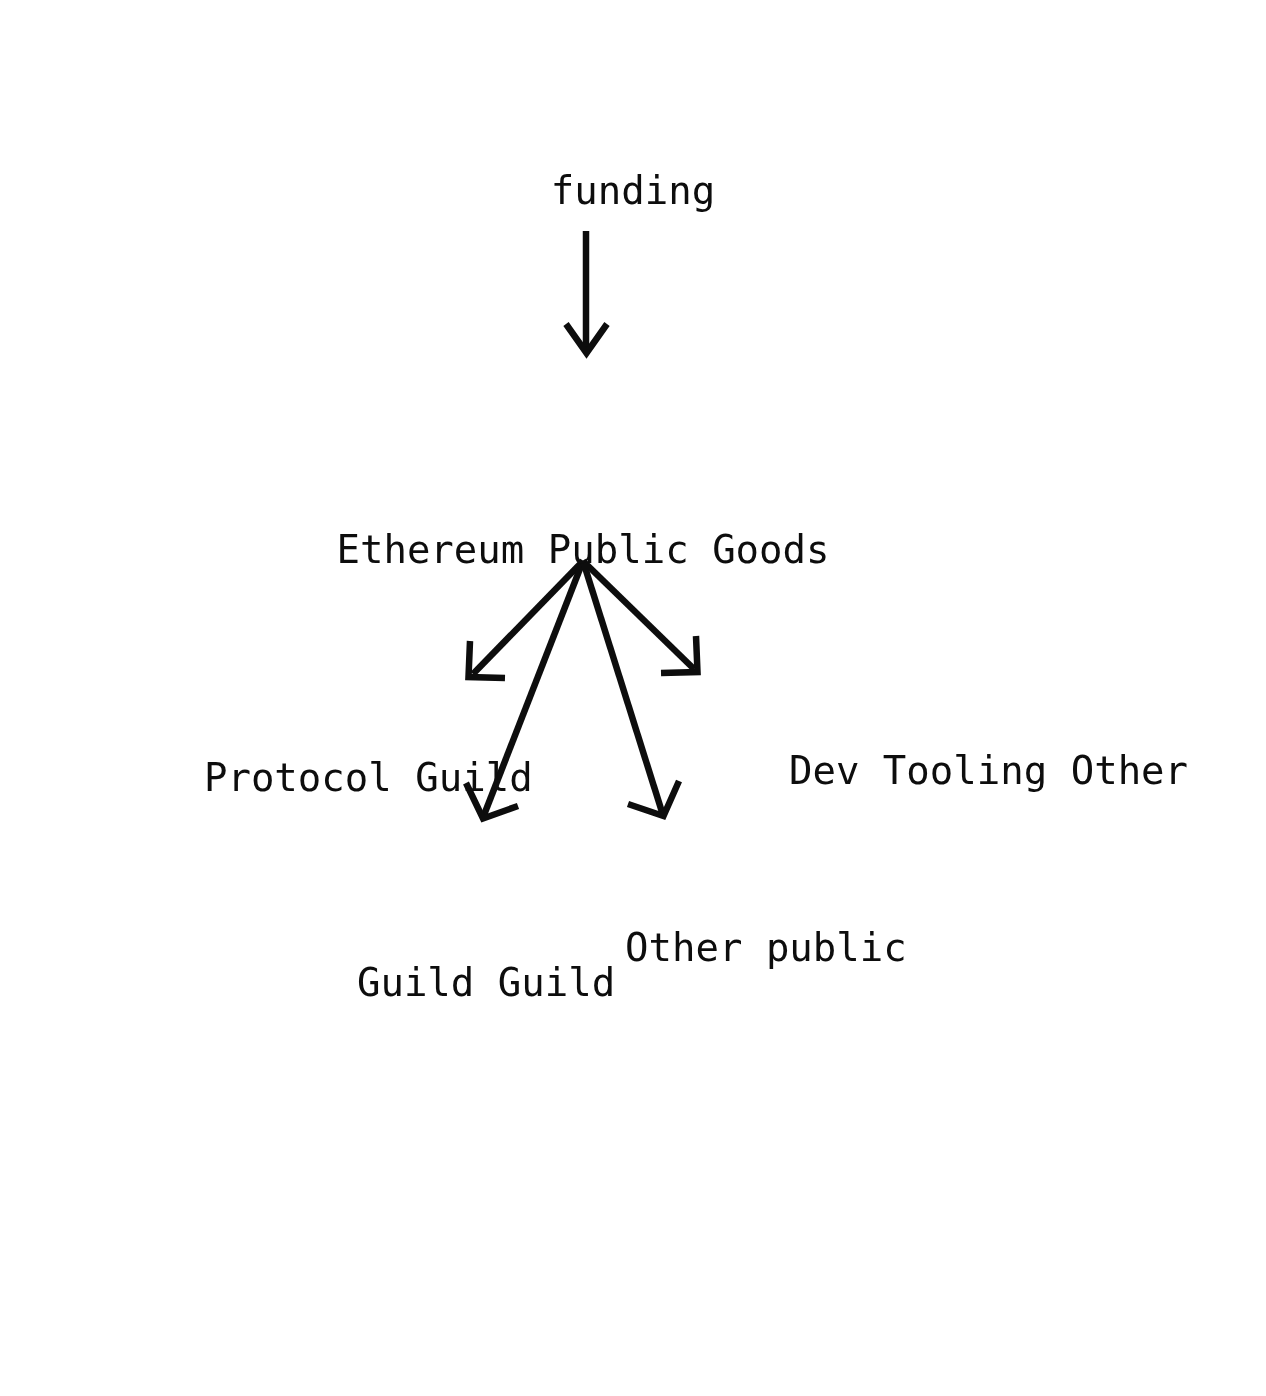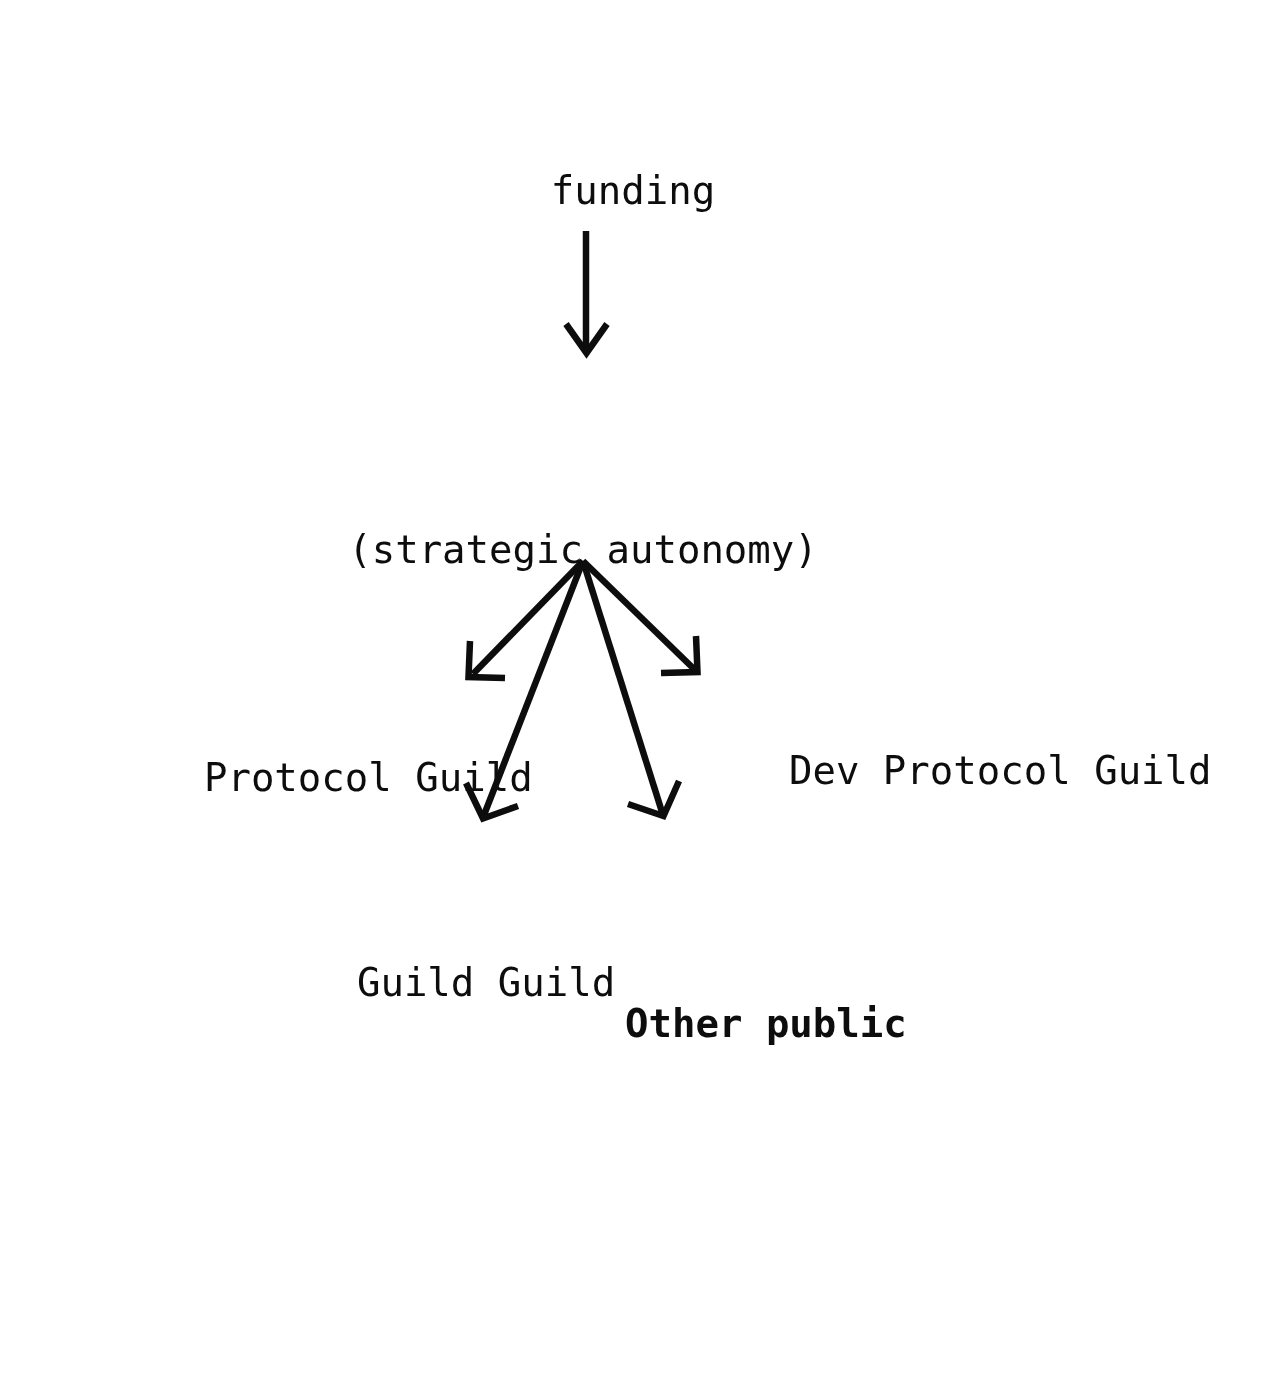"Ethereum Public Goods" div { html: none -> <div>Ethereum Public Goods</div> }
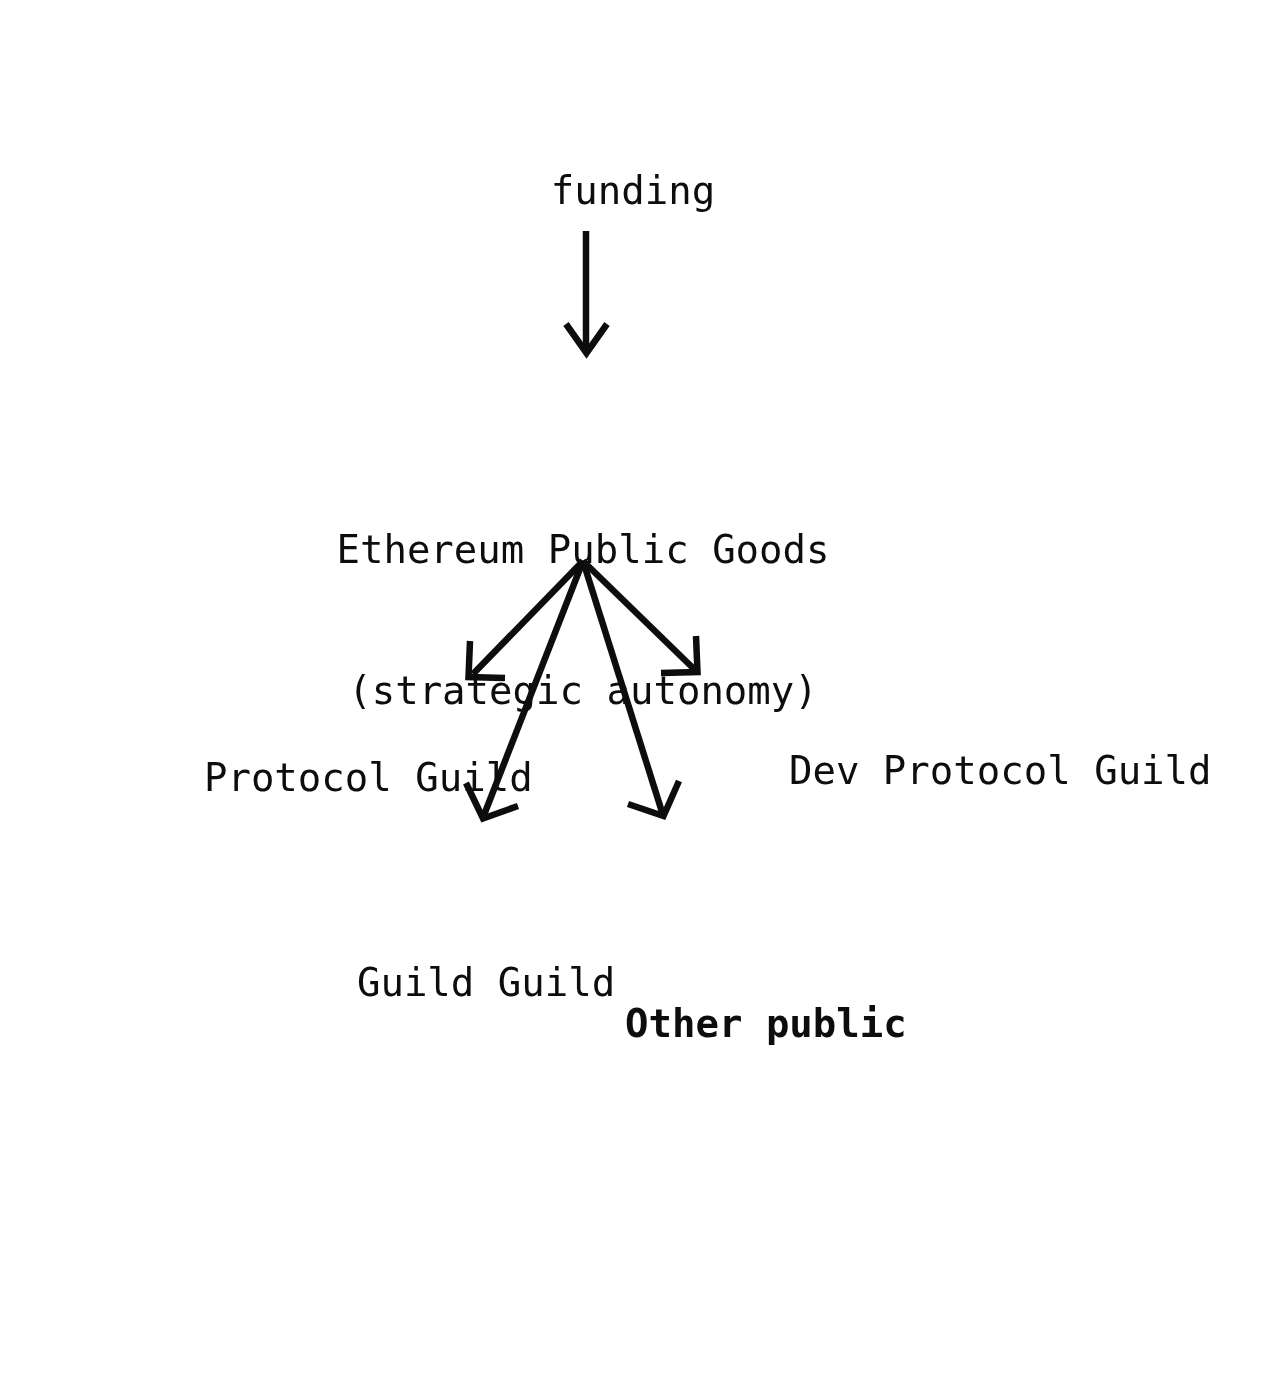"(strategic autonomy)" div { html: <div>(strategic autonomy)</div> -> none }
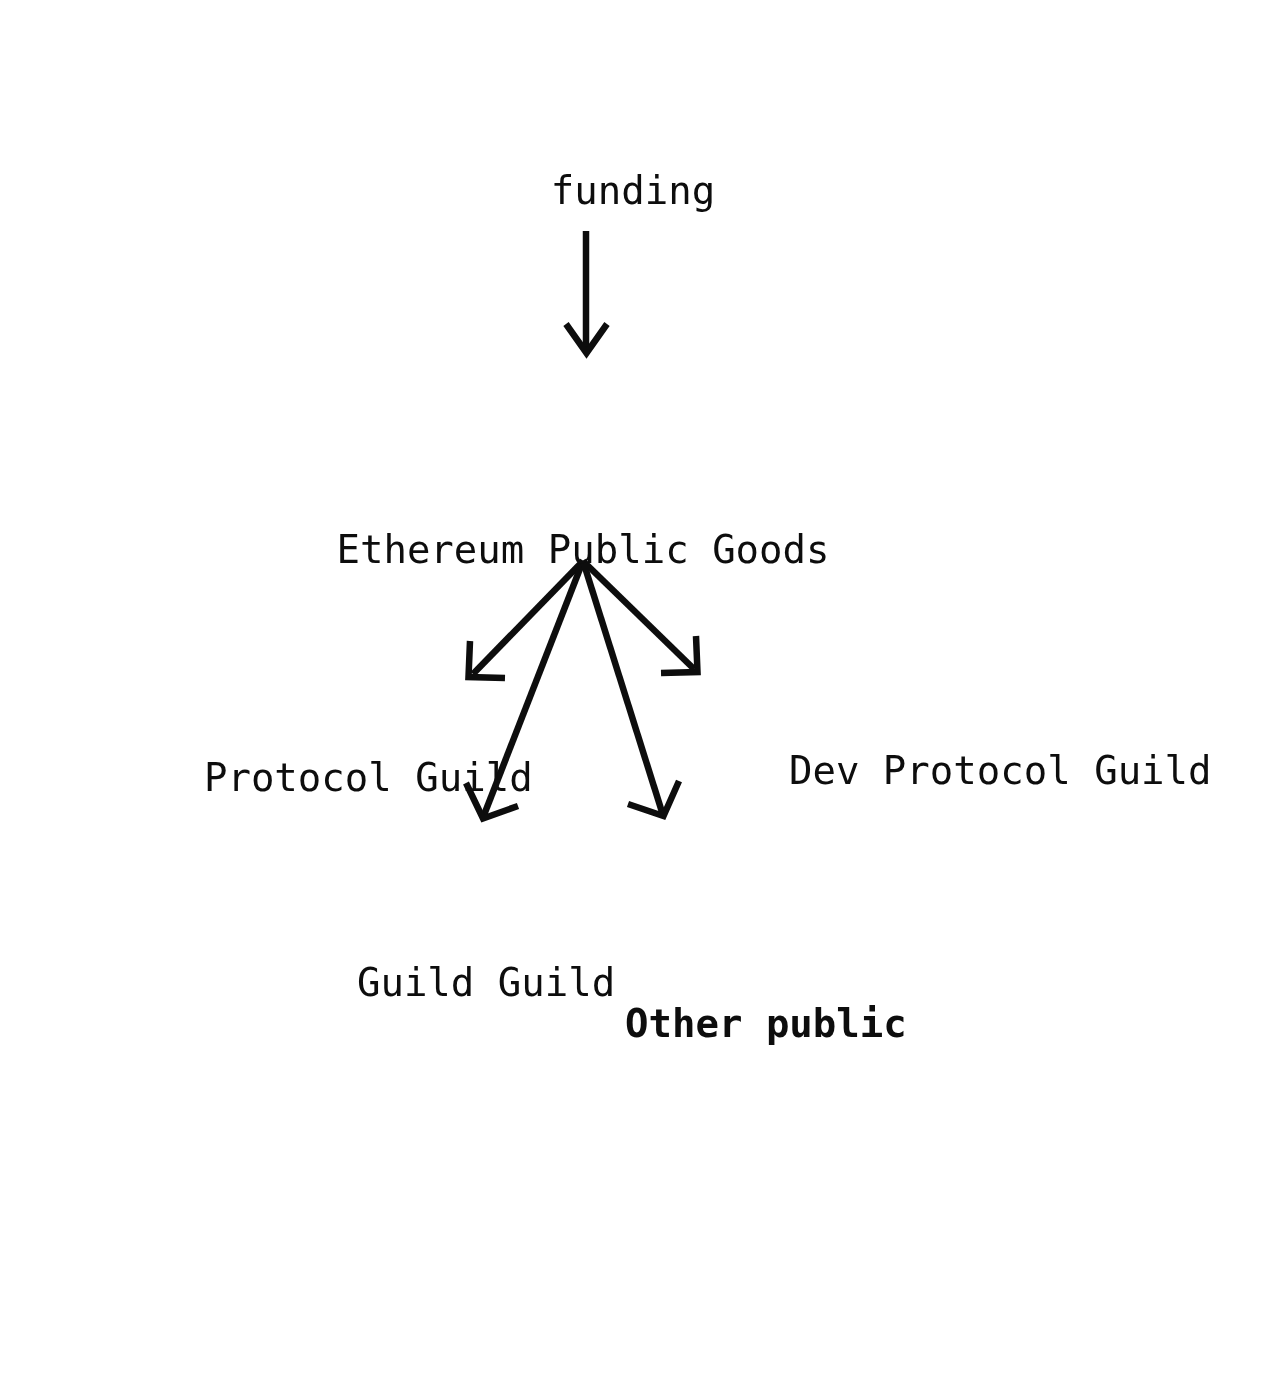"Dev Protocol Guild" span { text: Protocol Guild -> Tooling Other }
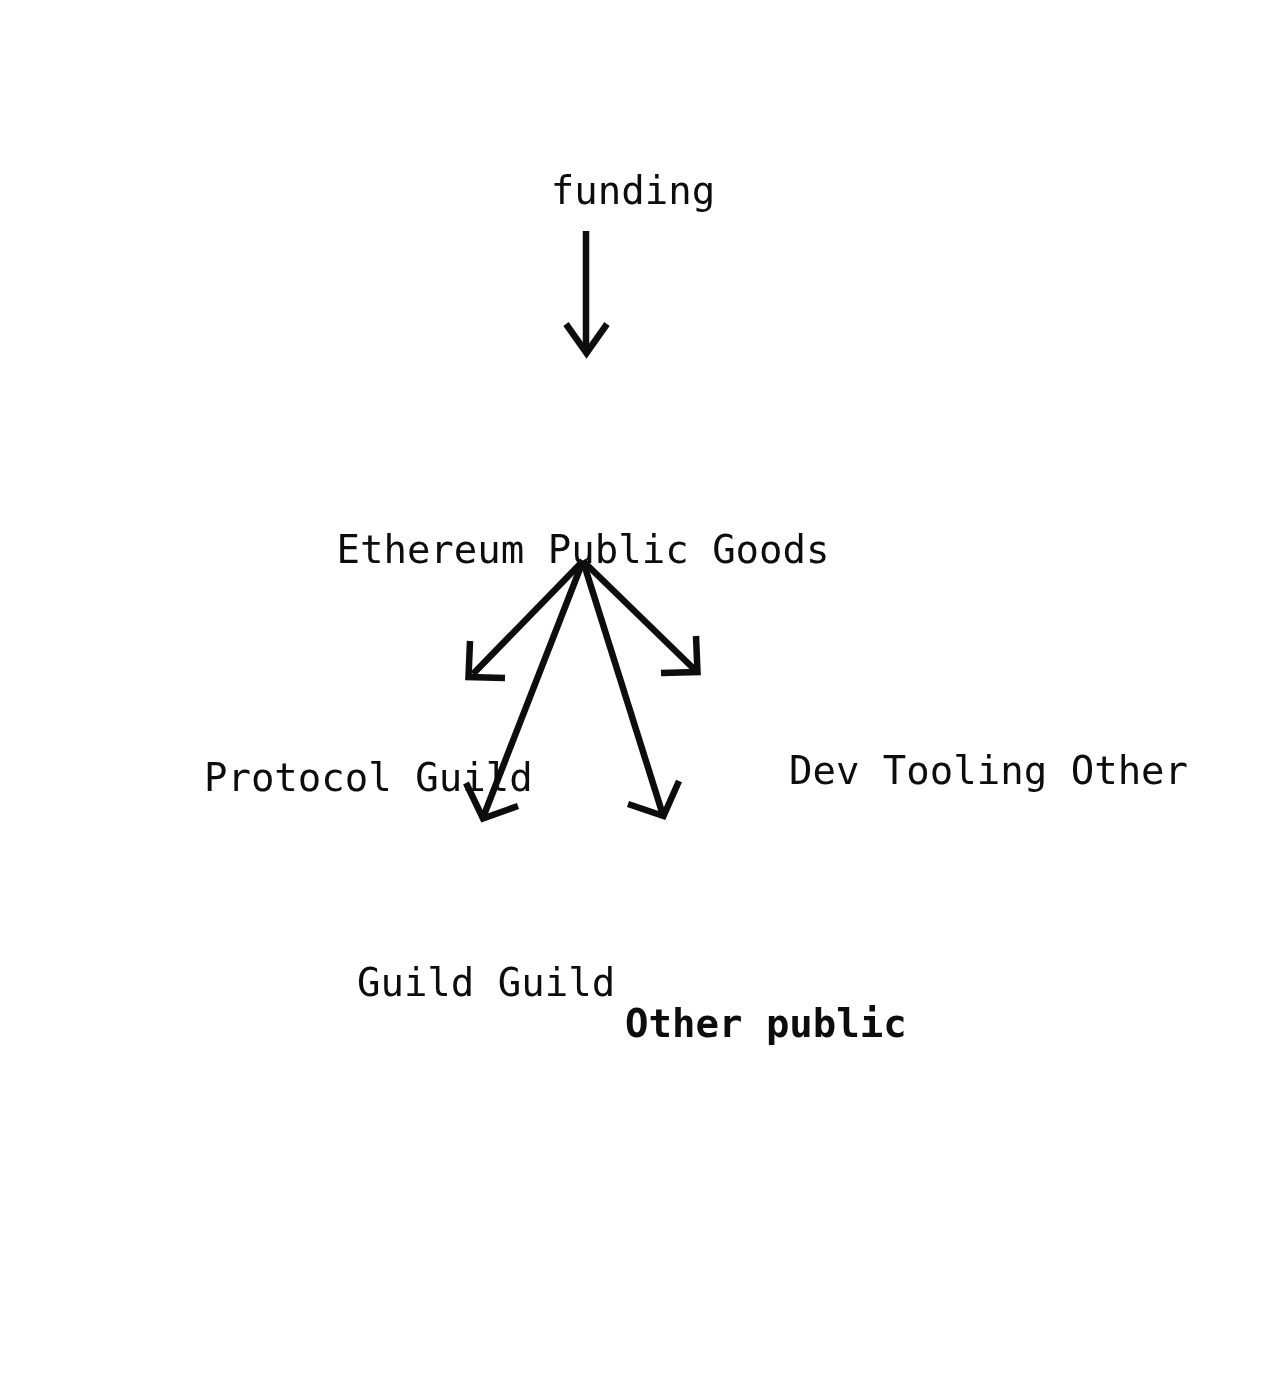"Other public" #node-other-guilds { font-weight: bold -> none; top: 906px -> 830px }
